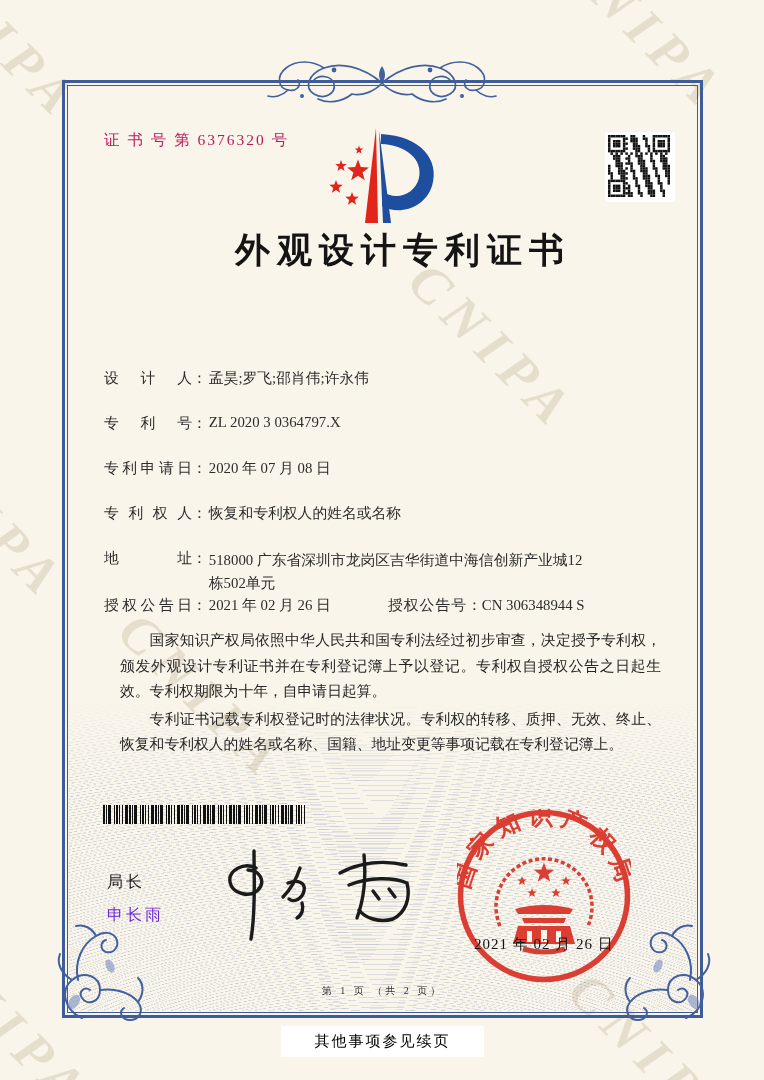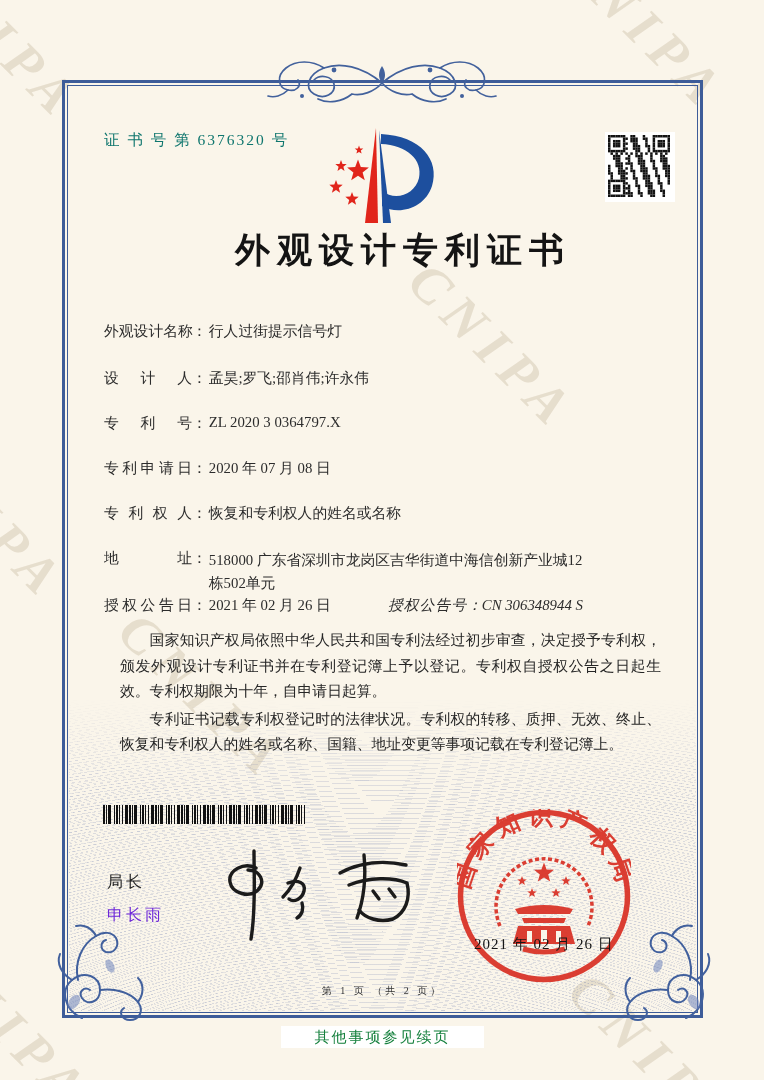"证 书 号 第 6376320" .certno { color: #0f766e -> #be185d }
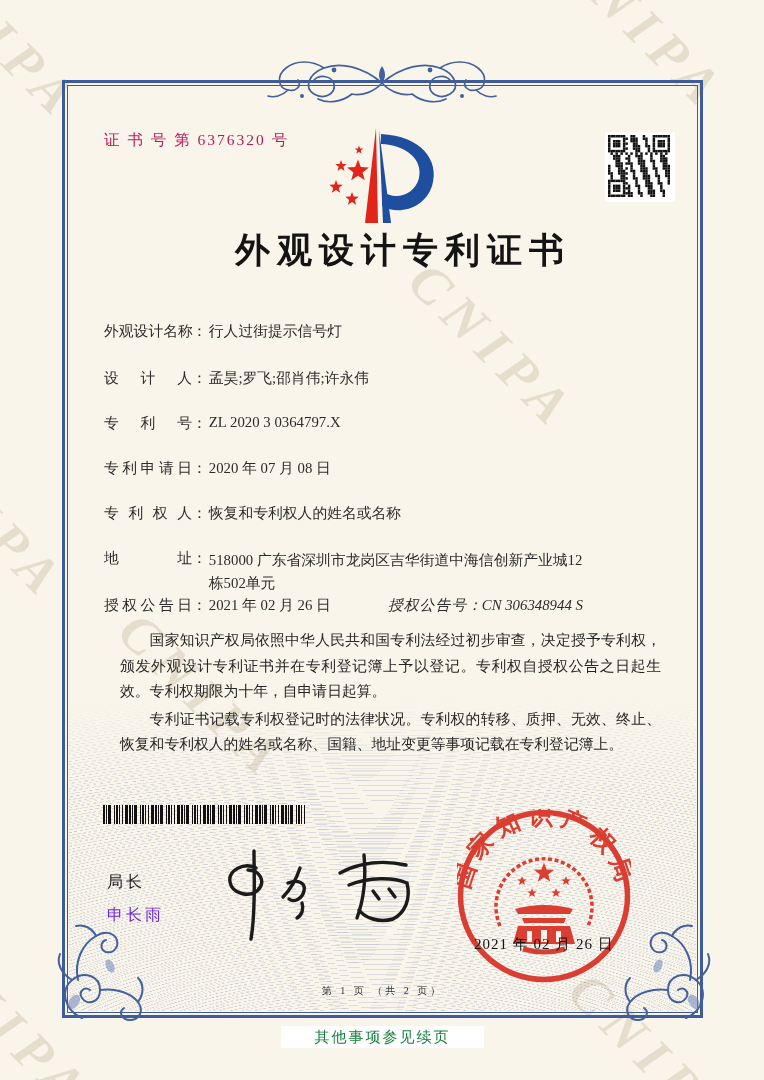"外观设计名称： 行人过街提示信号灯" div.row { html: <div> <span>外观设计名称</span><span>：</span><span>行人过街提示信号灯</span> </div> -> none }
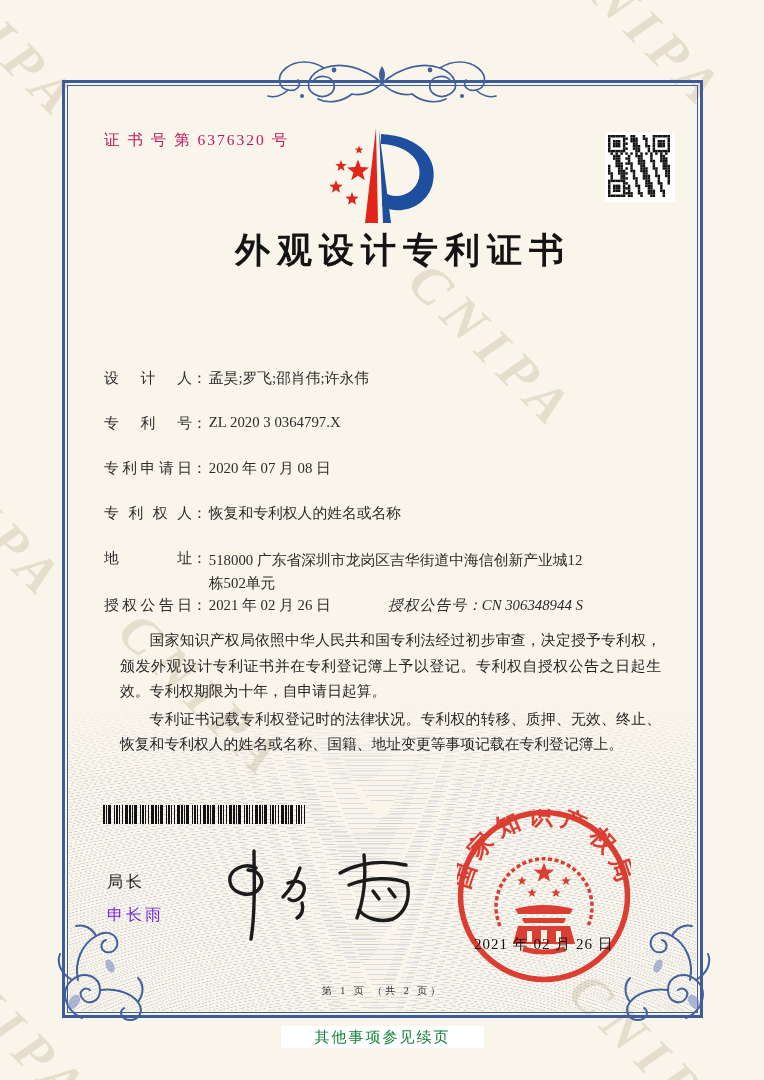"授权公告号：CN 306348944 S" .row .second { font-style: italic -> none }
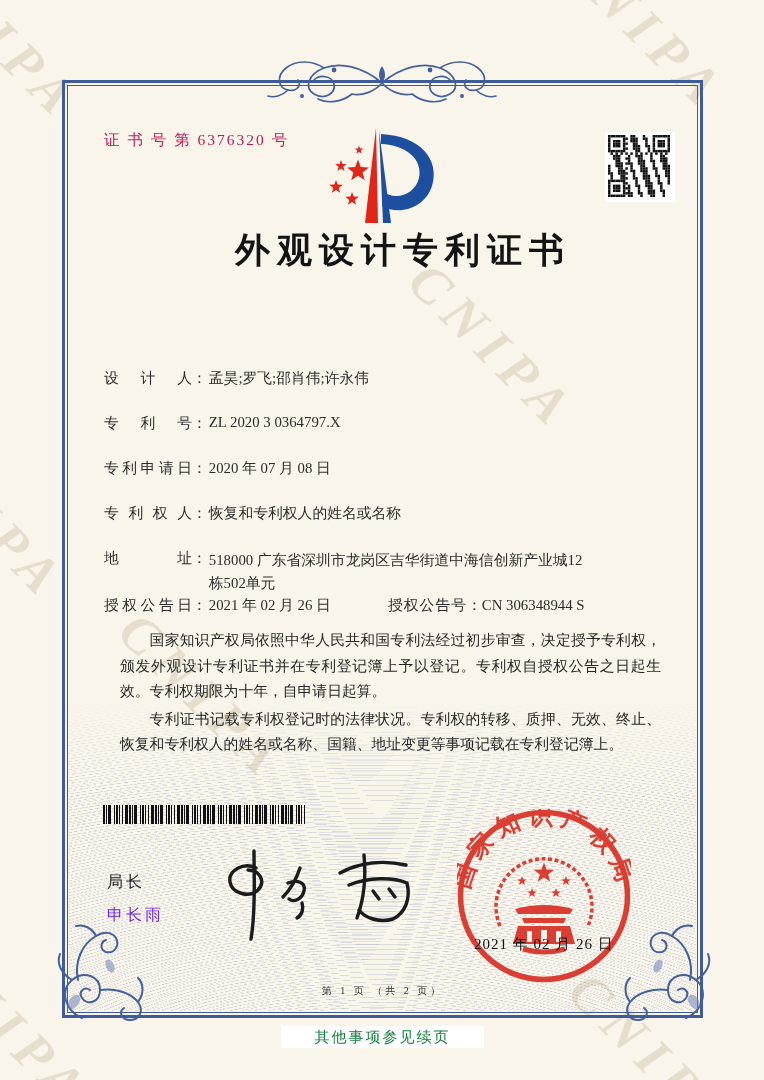"其他事项参见续页" .continuation { color: #15803d -> #000000; height: 22px -> 31px }
